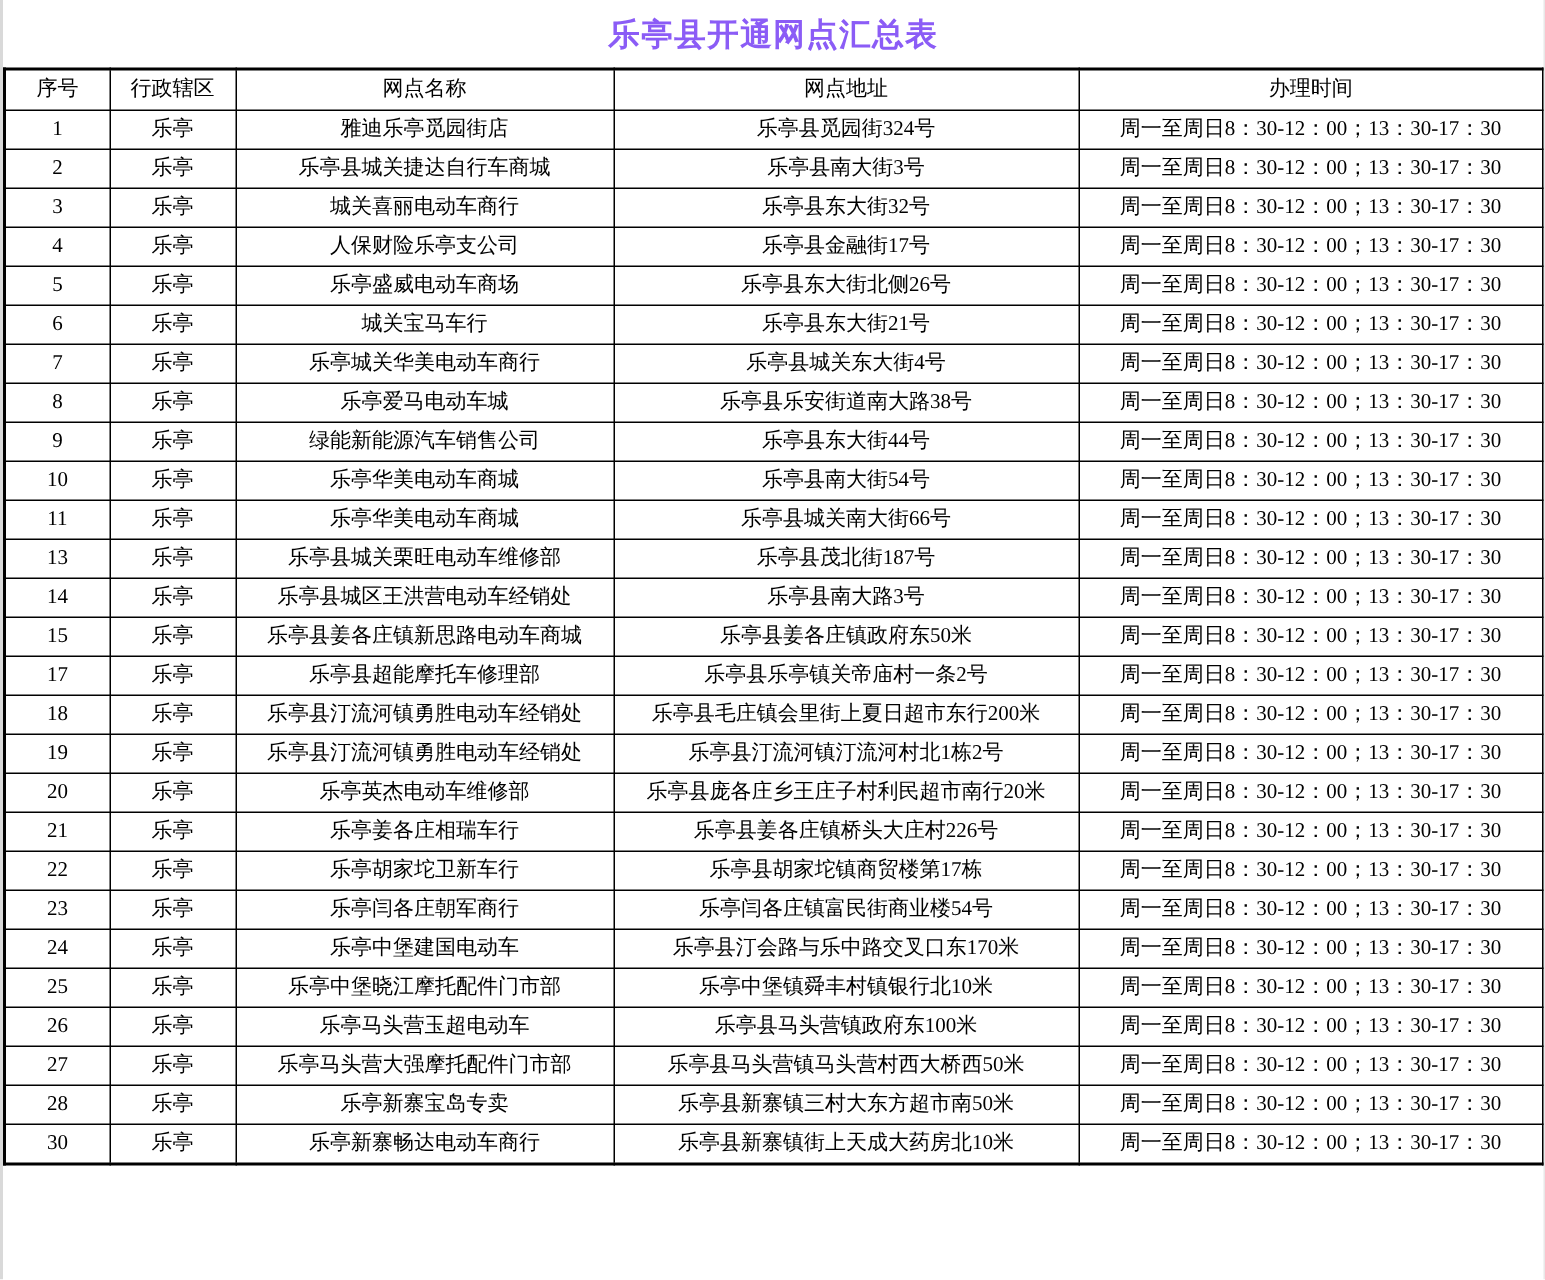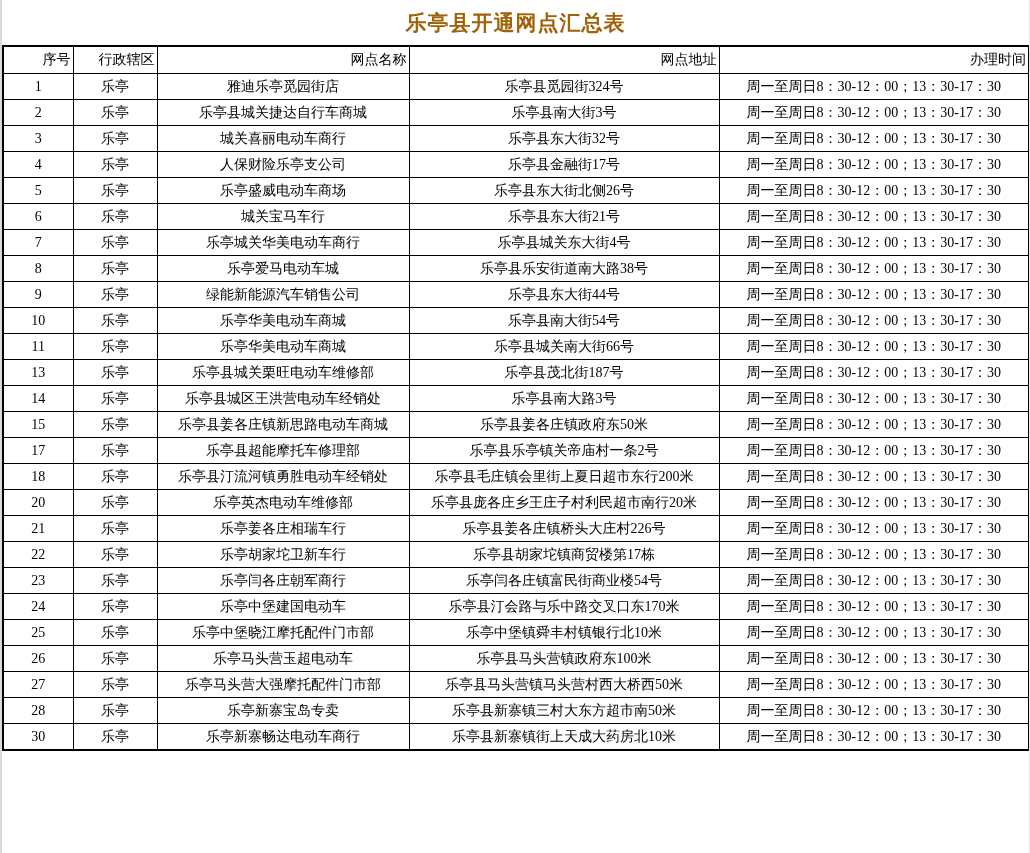"乐亭县开通网点汇总表" .title-bar .title { color: #a16207 -> #8b5cf6 }
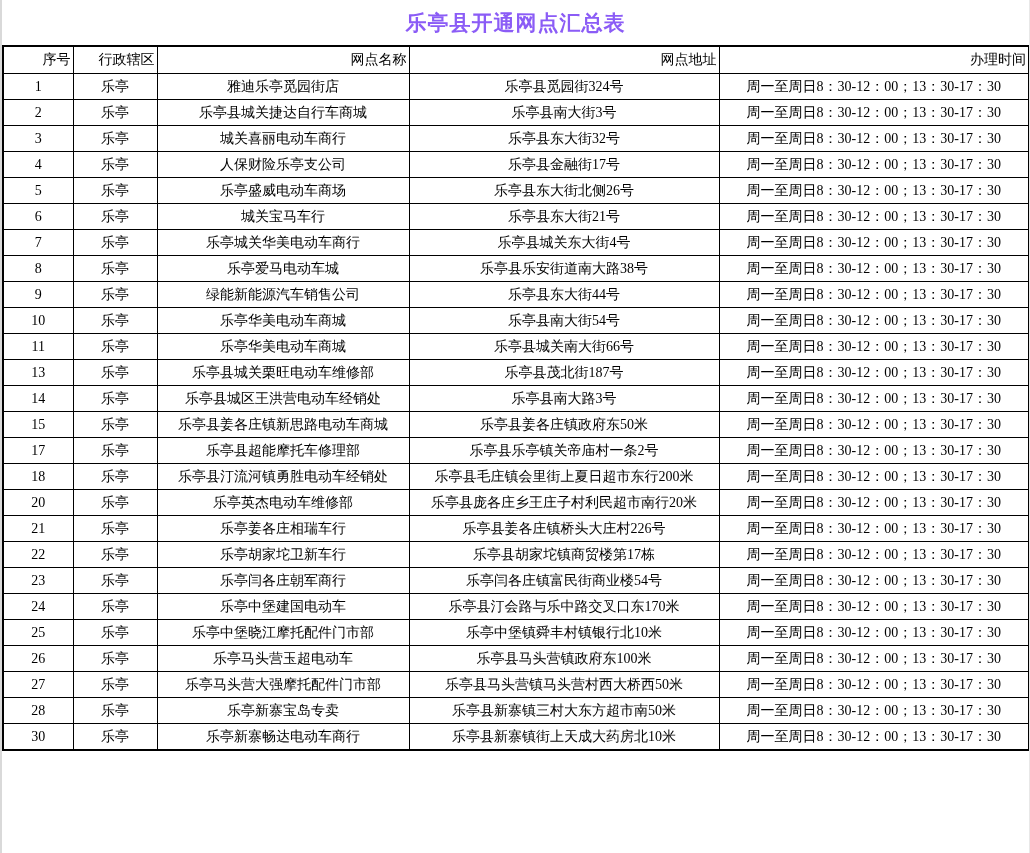"序号" table.net-table thead th { text-align: right -> none }
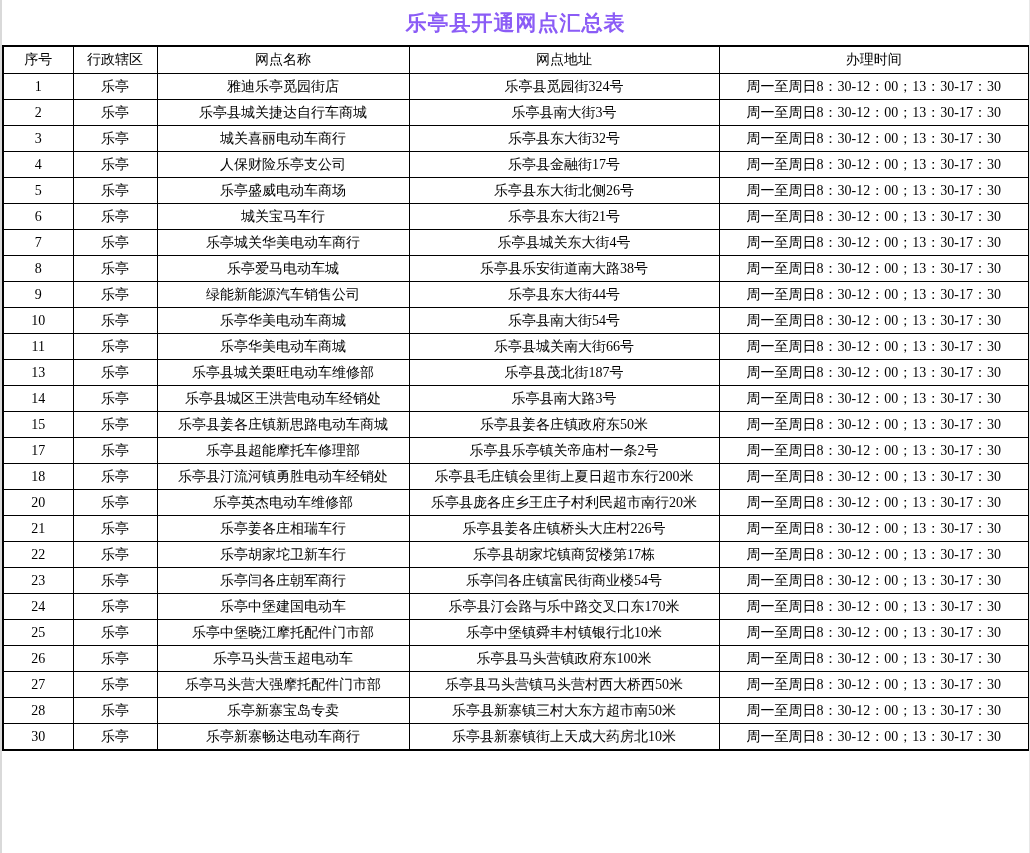"19" tr { html: none -> <tr> <td>19</td> <td>乐亭</td> <td>乐亭县汀流河镇勇胜电动车经销处</td> <td>乐亭县汀流河镇汀流河村北1栋2号</td> <td>周一至周日8：30-12：00；13：30-17：30</td> </tr> }
